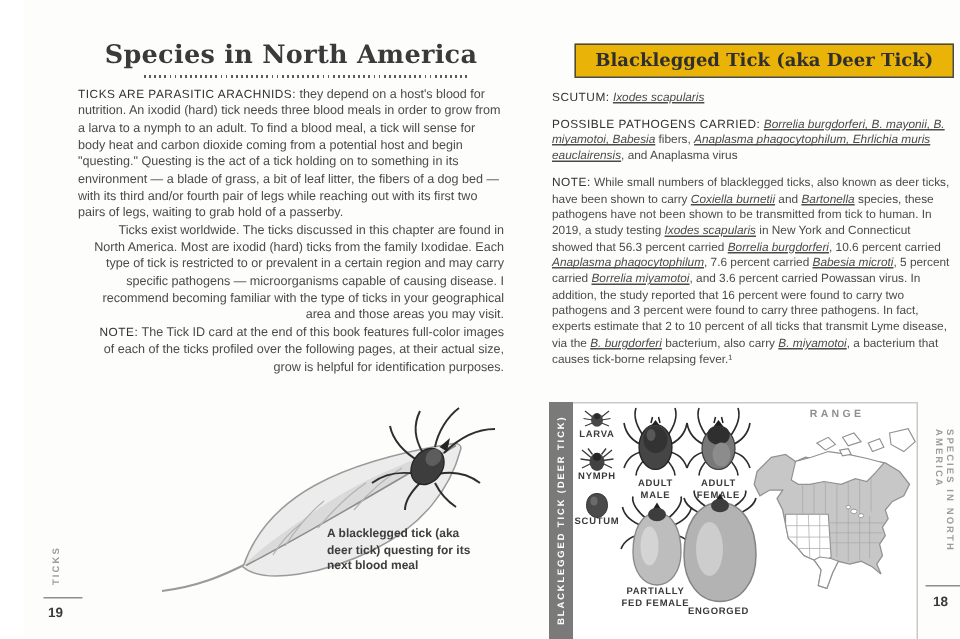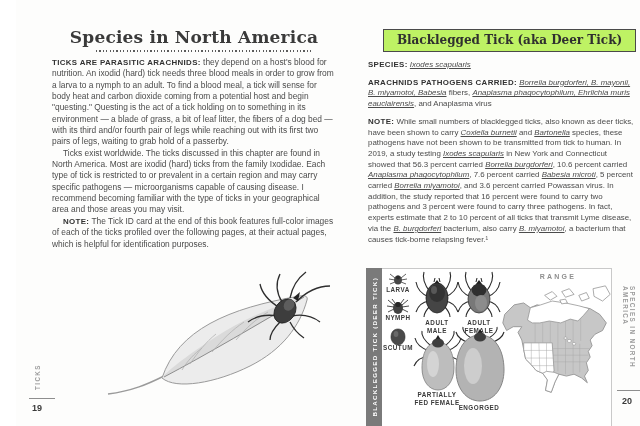"Blacklegged Tick (aka Deer Tick)" .header-box { background: #bef264 -> #eab308 }
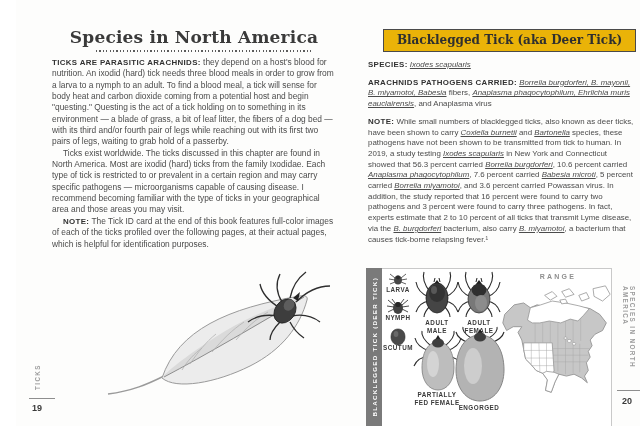"TICKS ARE PARASITIC ARACHNIDS:" .lead { font-weight: bold -> normal }
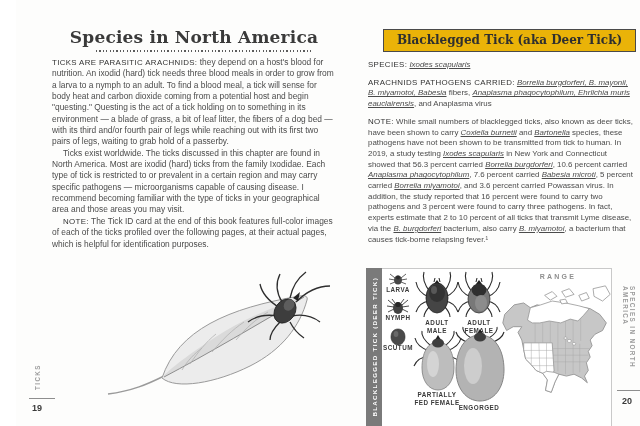"SPECIES:" span.lead { text: SPECIES -> SCUTUM }
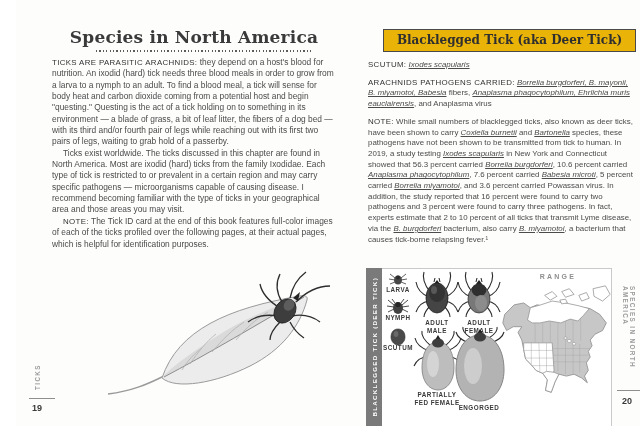"ARACHNIDS PATHOGENS CARRIED:" span.lead { text: ARACHNIDS -> POSSIBLE }
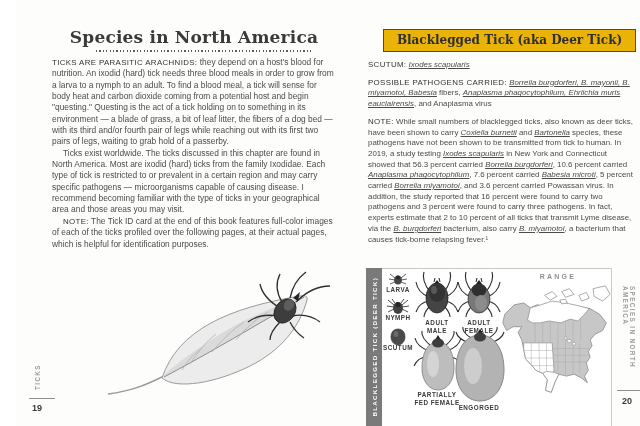"Ticks exist worldwide. The ticks" .left-body p.indent { text-align: none -> right }
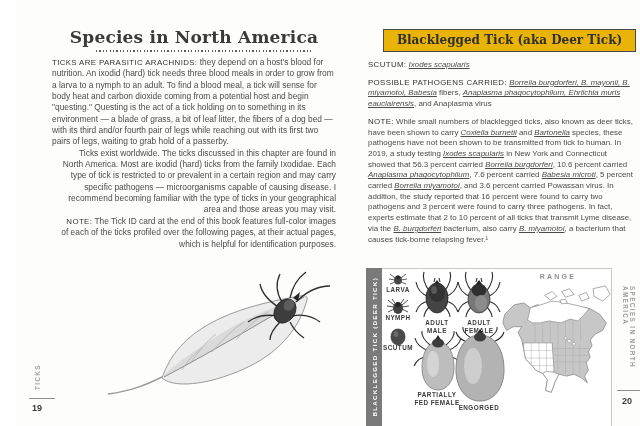"The Tick ID card at" span { text: pages, which -> size, grow }
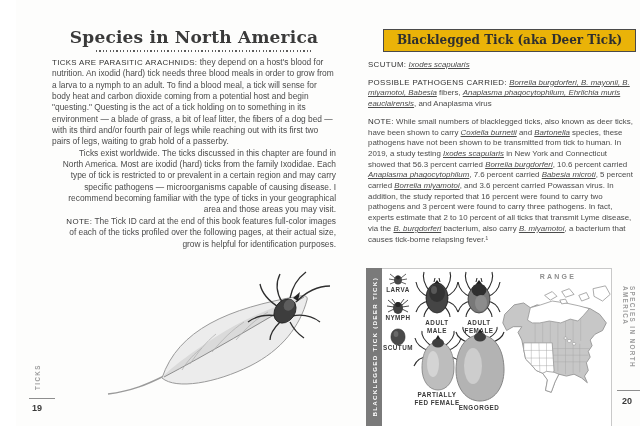"A blacklegged tick (aka deer" div.abs { html: none -> <div>A blacklegged tick (aka deer tick) questing for its next blood meal</div> }
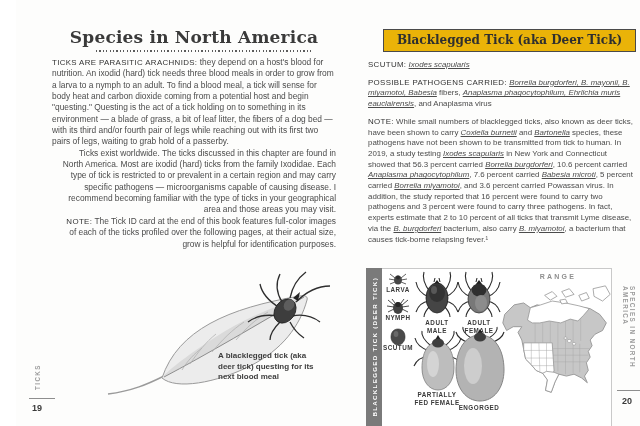"20" div.abs { text: 20 -> 18 }
